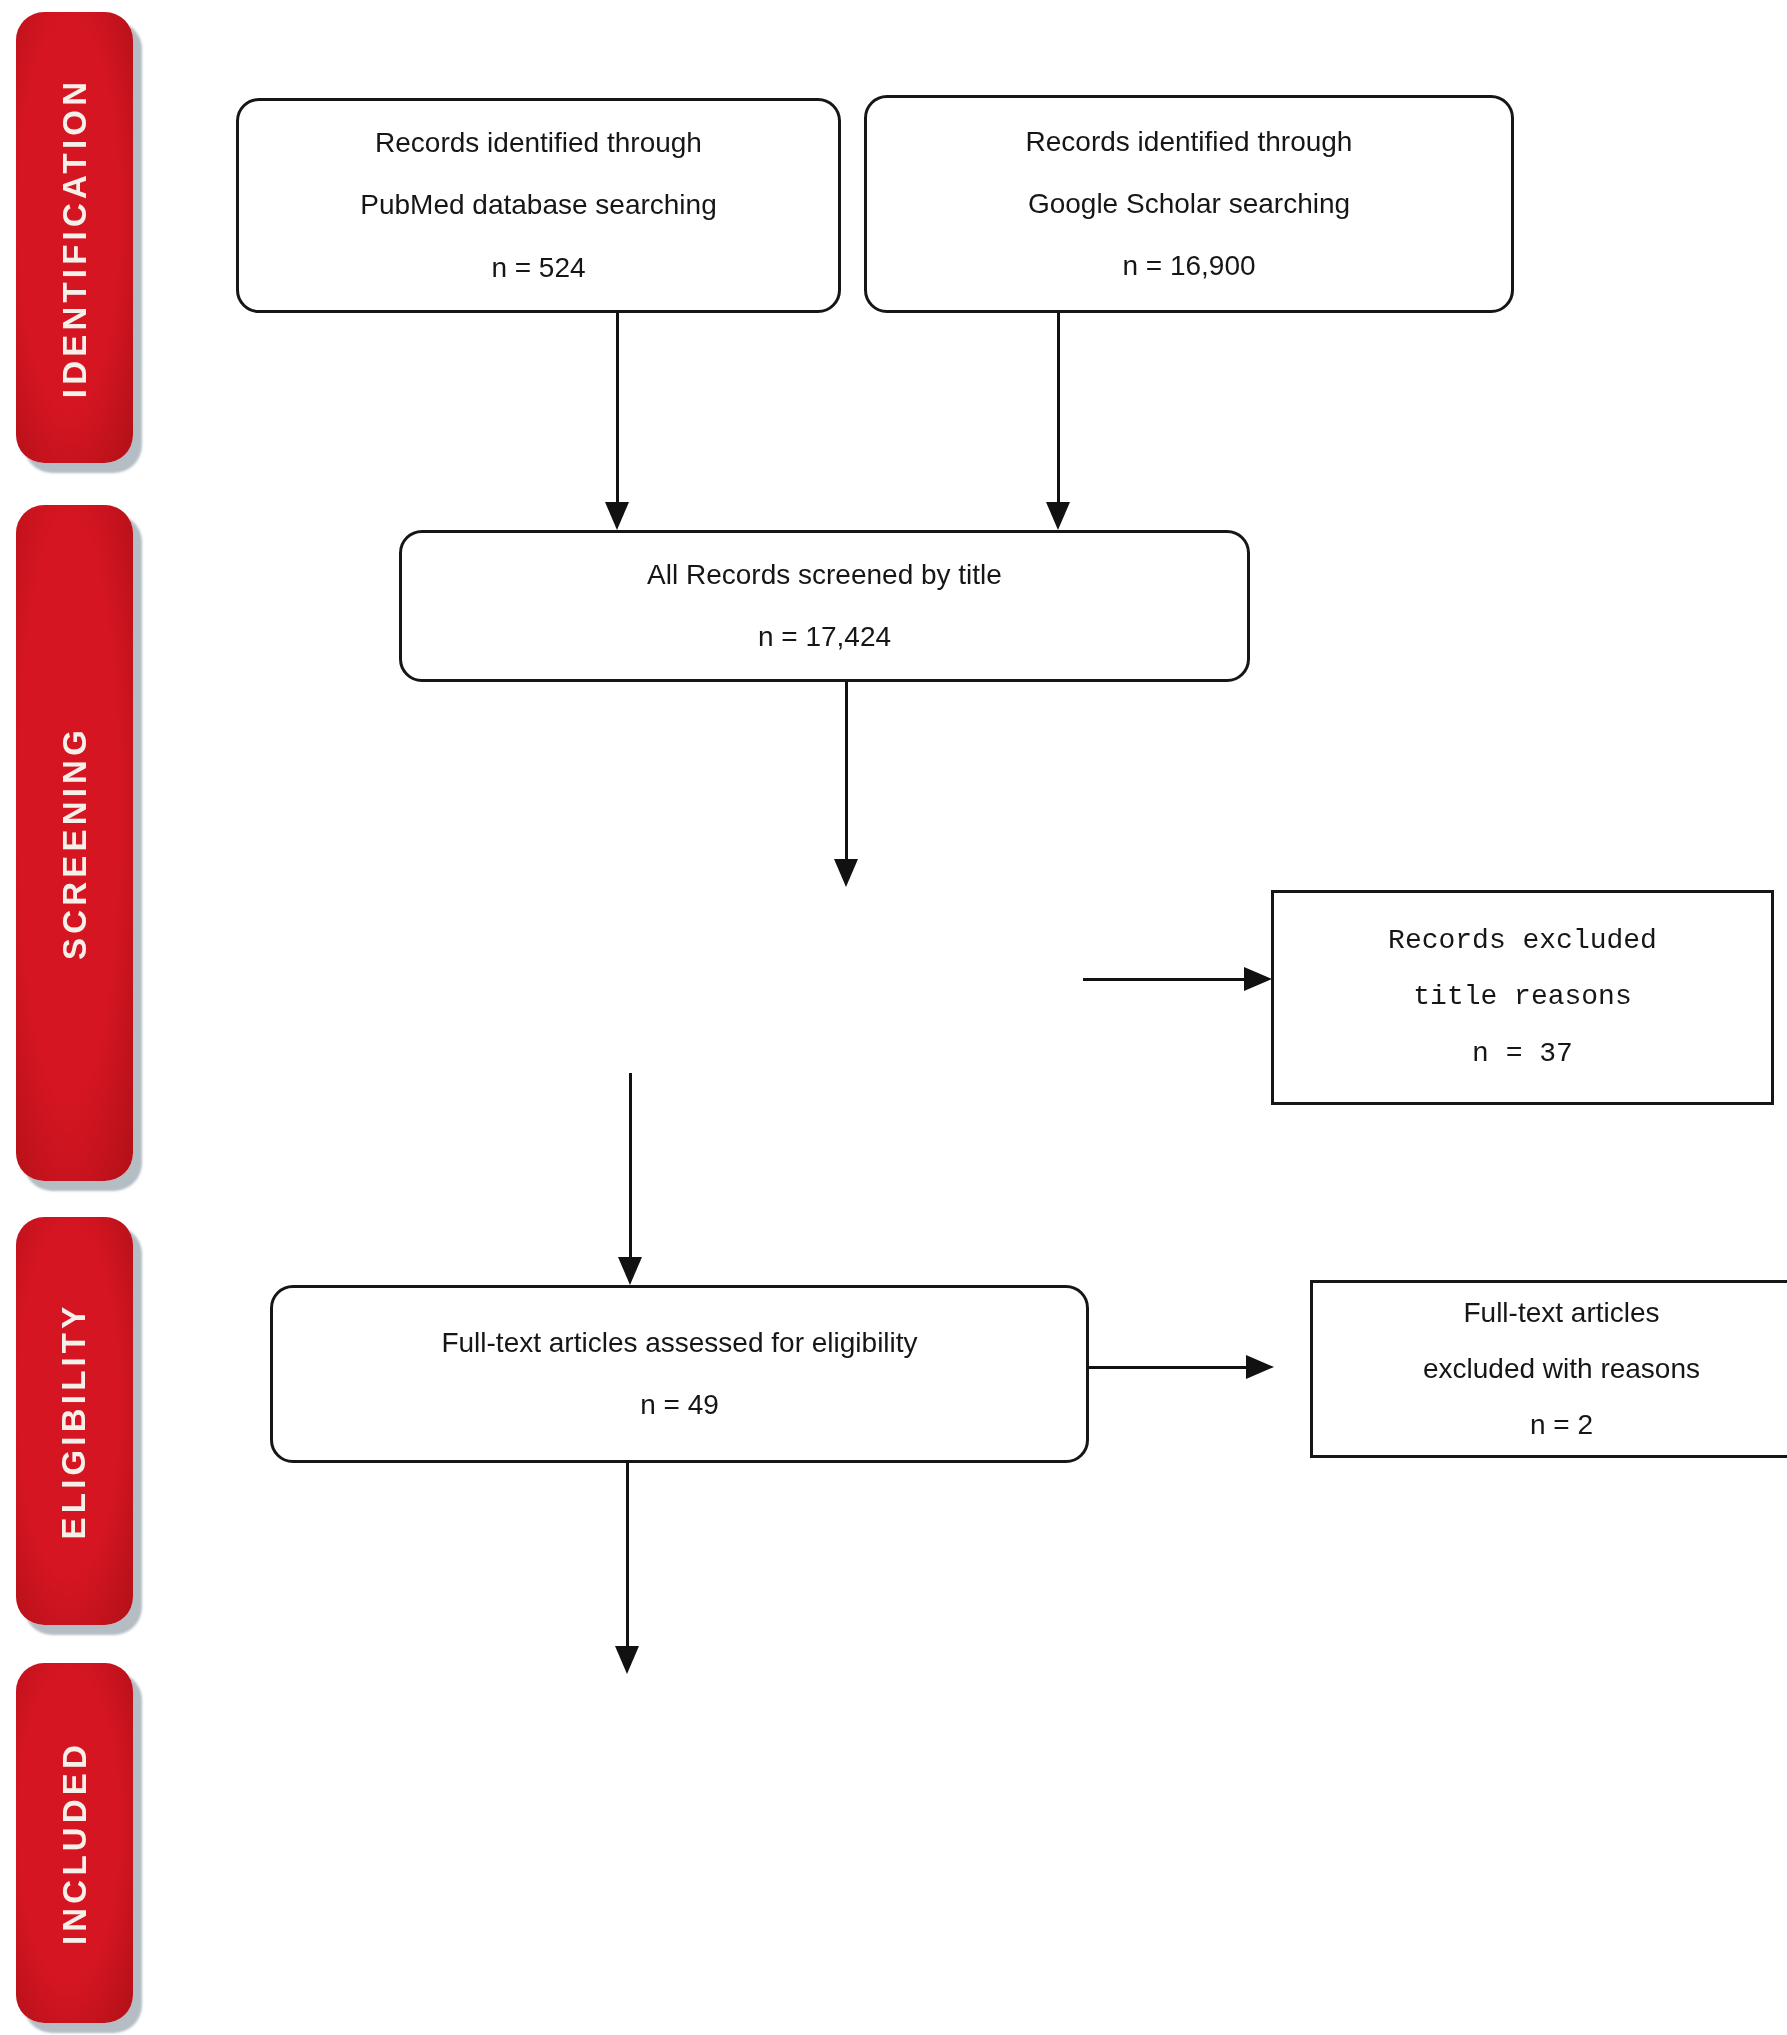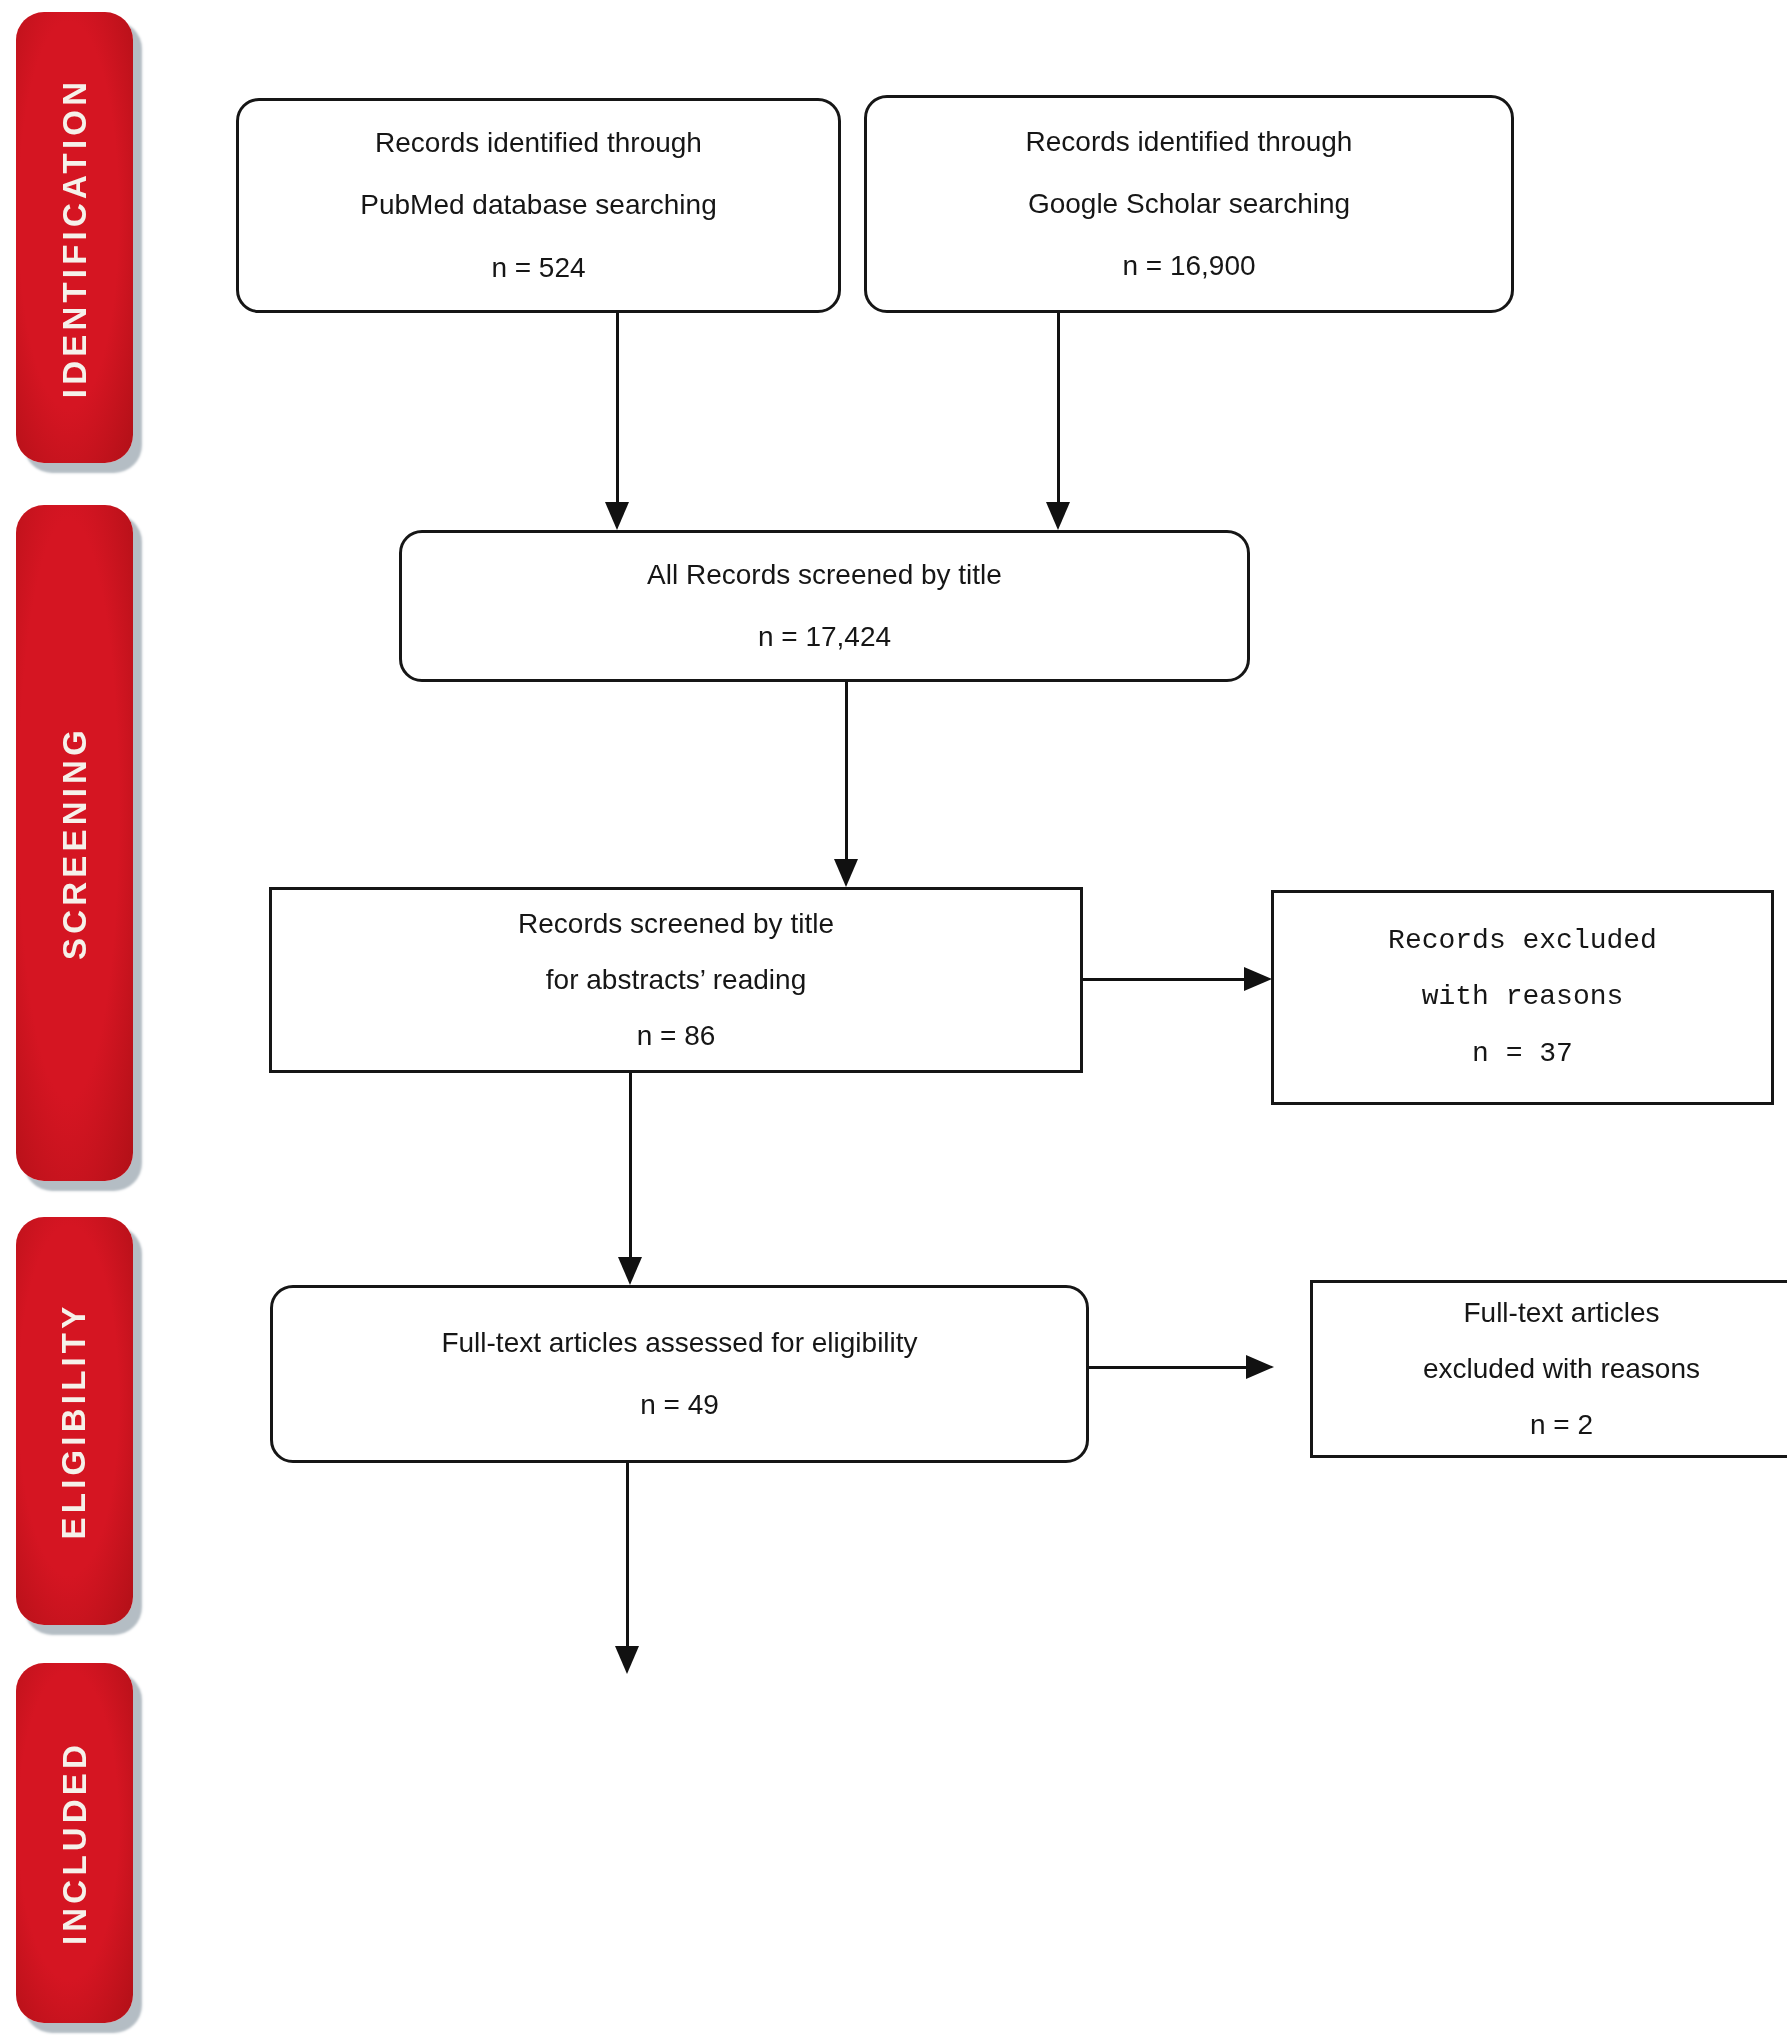"Records screened by title" div.box { html: <div> <span>Records screened by title</span> <span>for abstracts’ reading</span> <span>n = 86</span> </div> -> none }
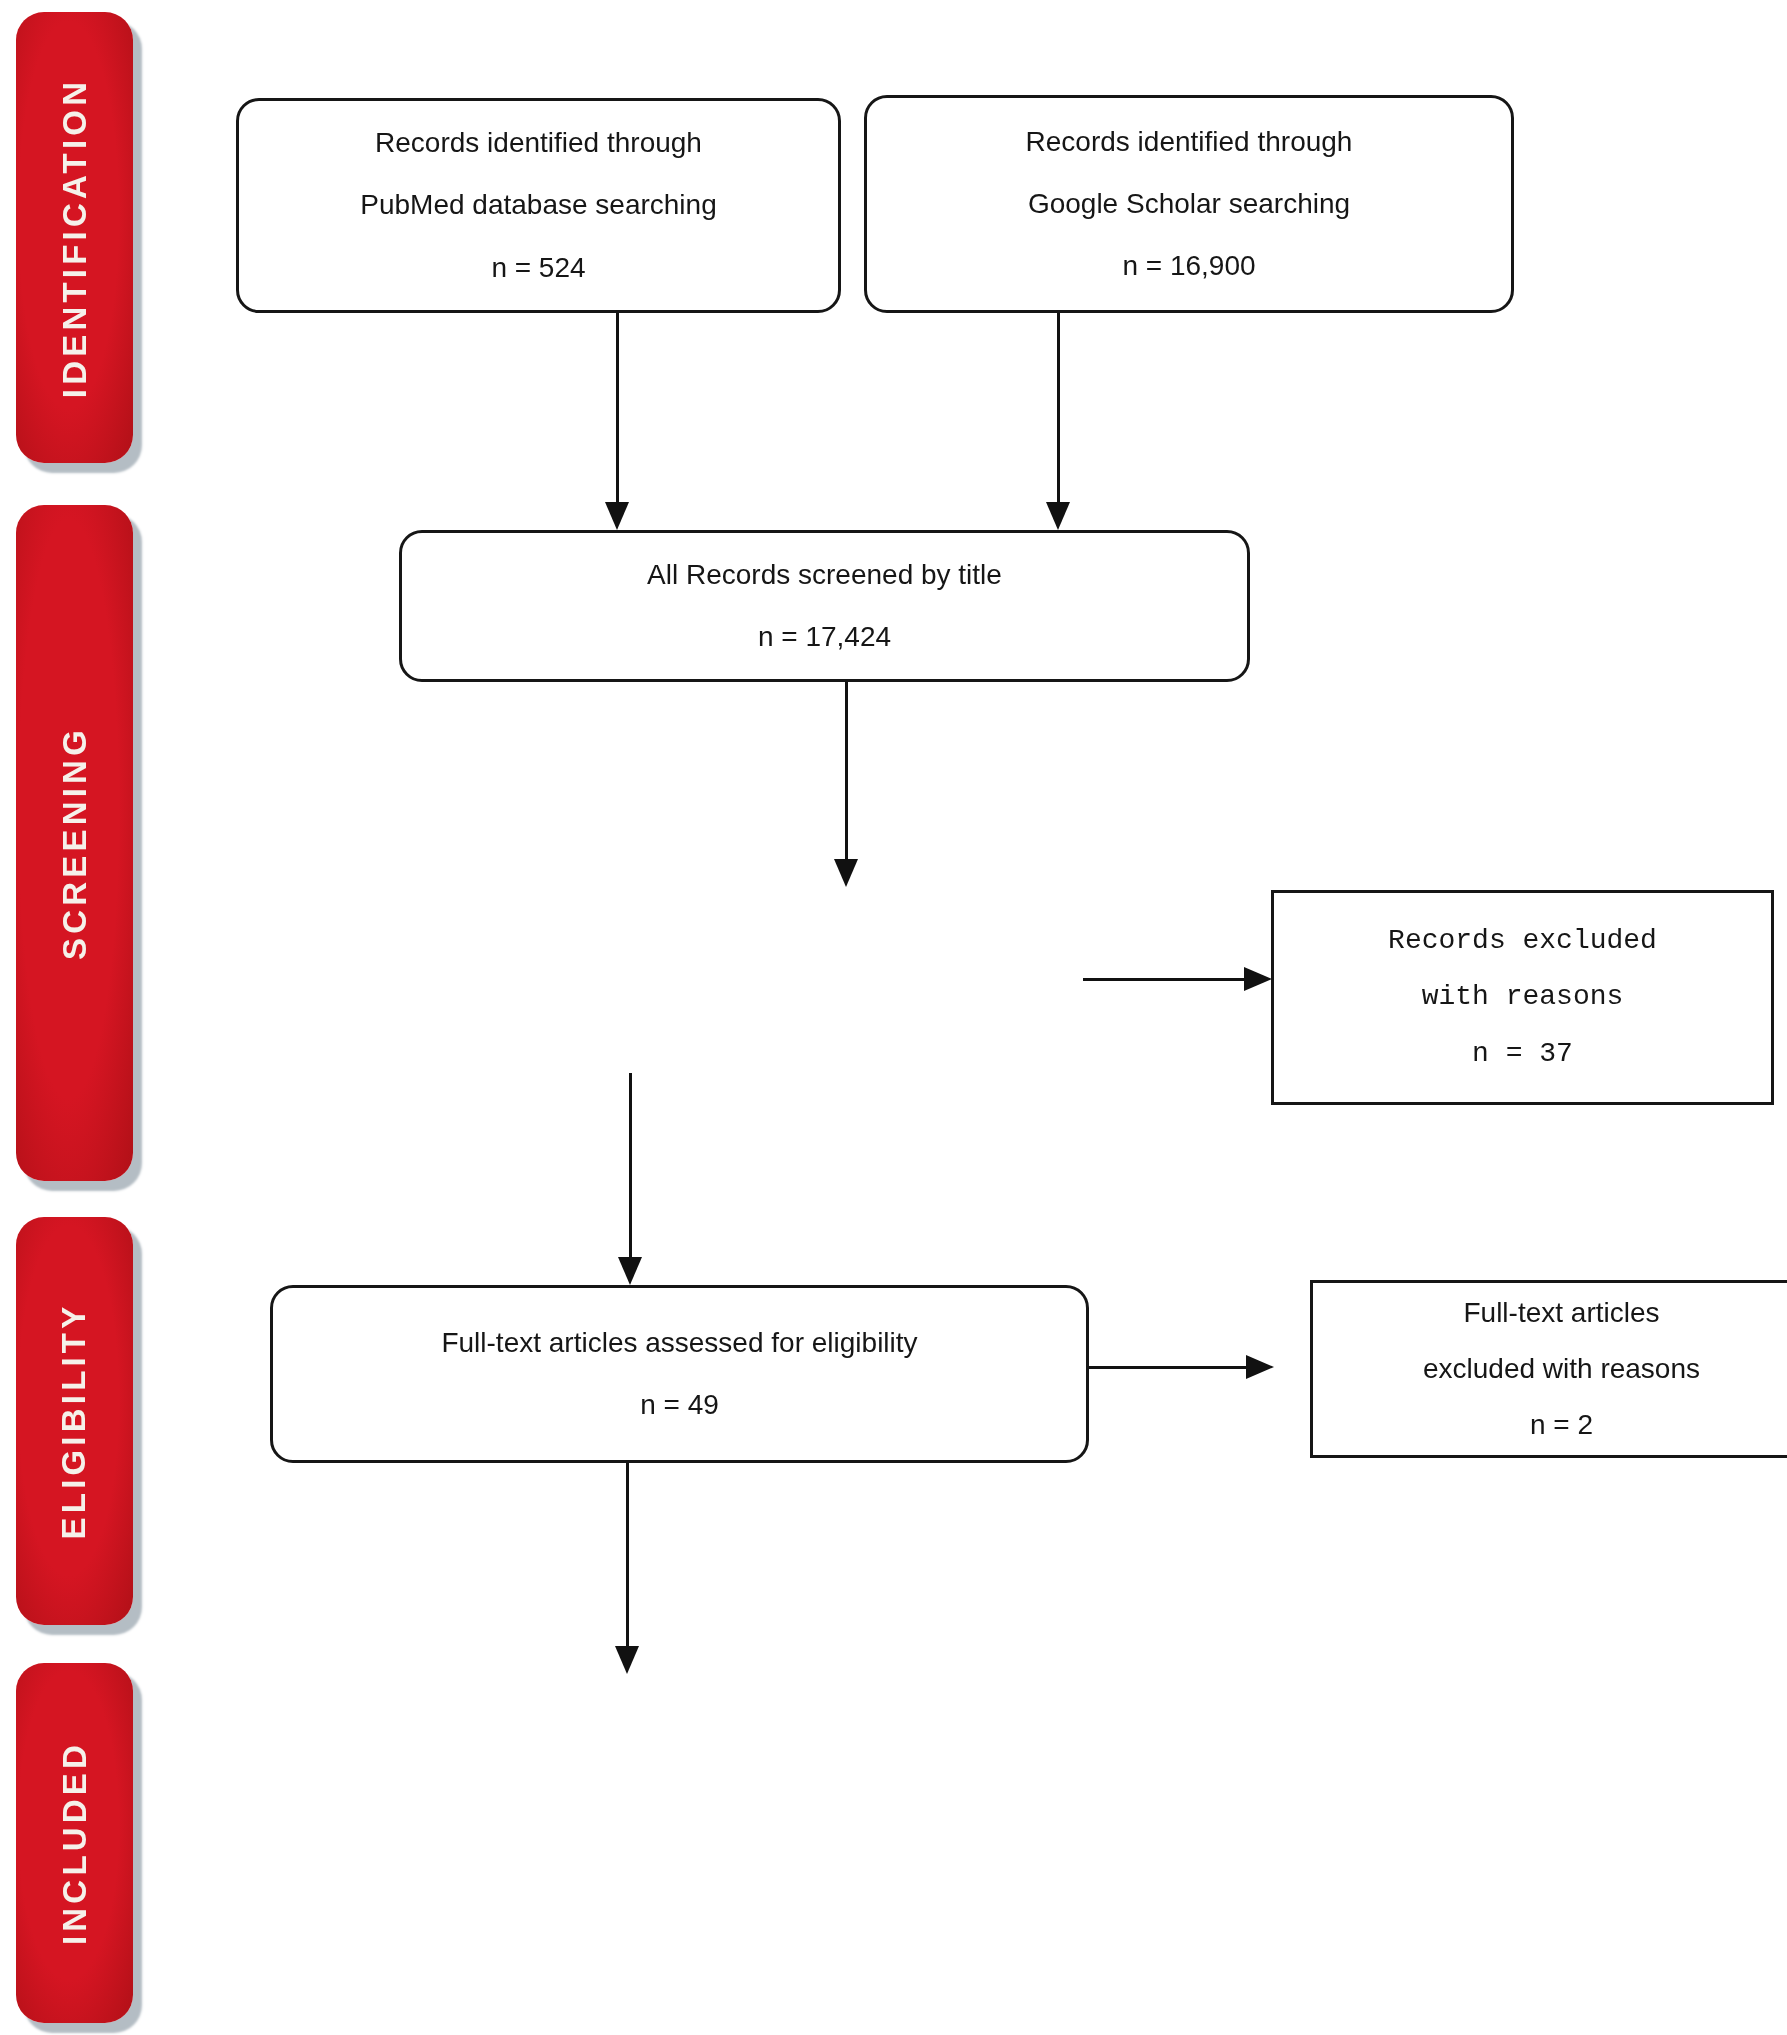"with reasons" span { text: with -> title }
